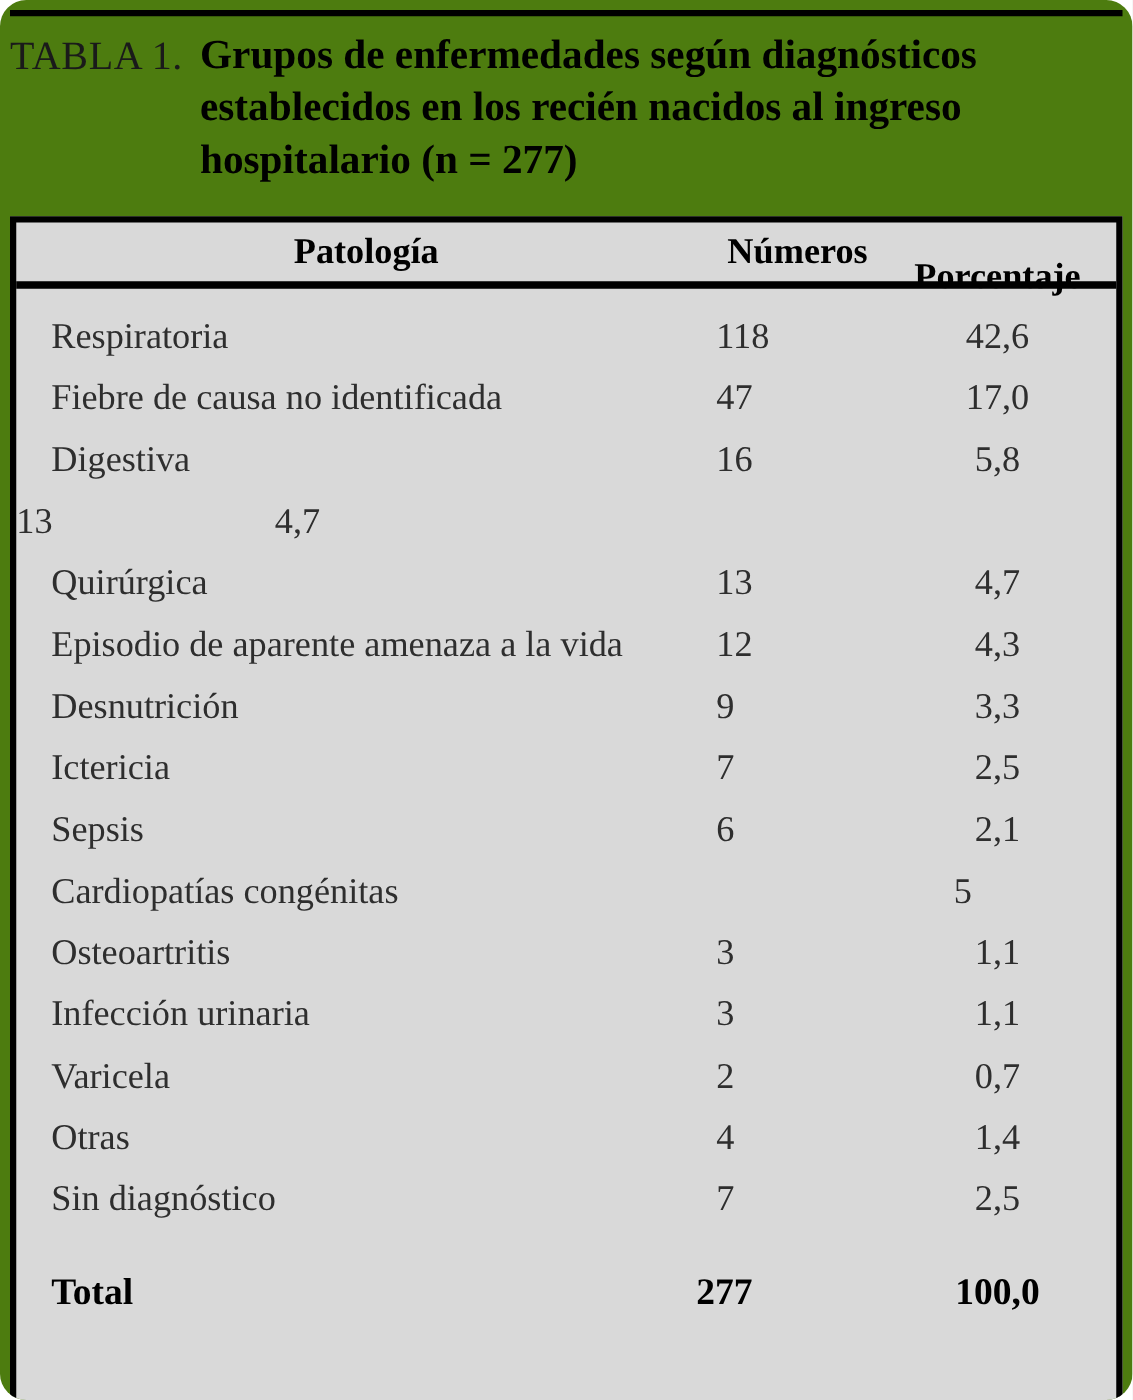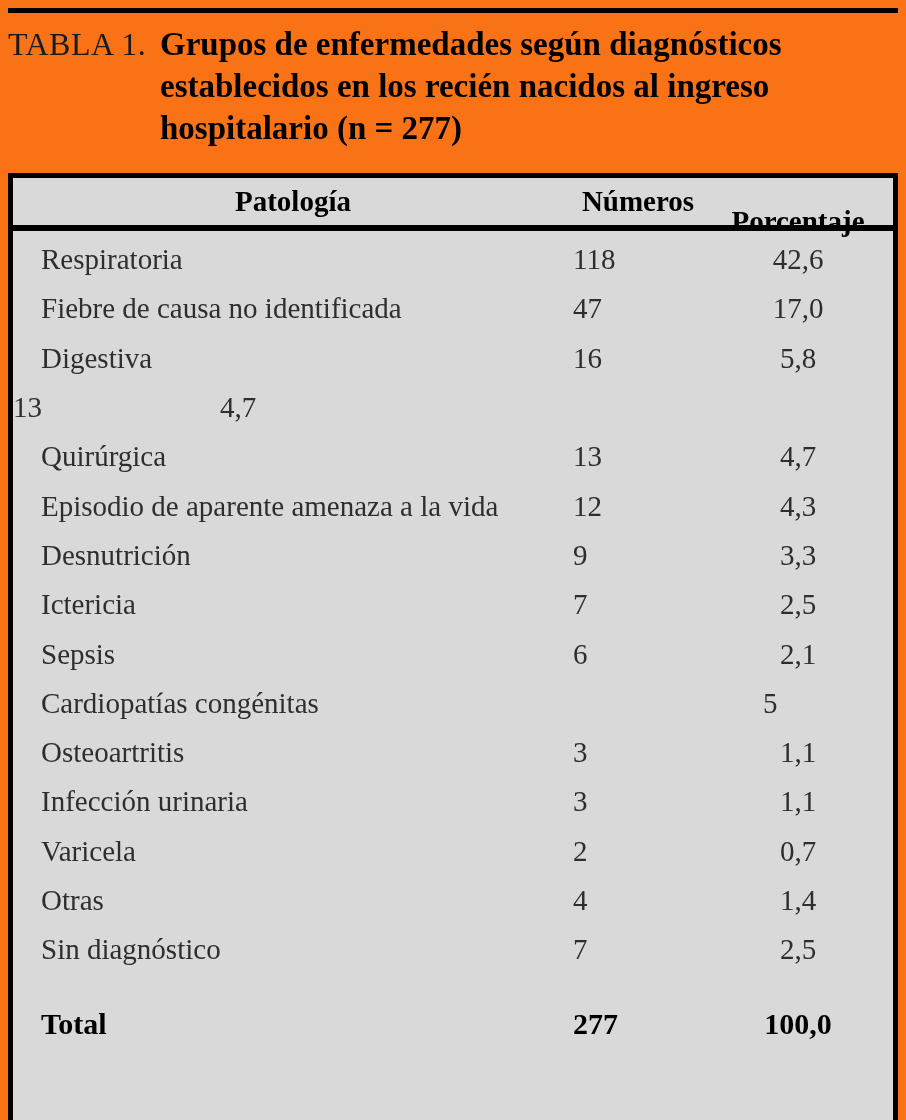"TABLA 1." .page { background: #f97316 -> #4d7c0f; border-radius: none -> 21px }
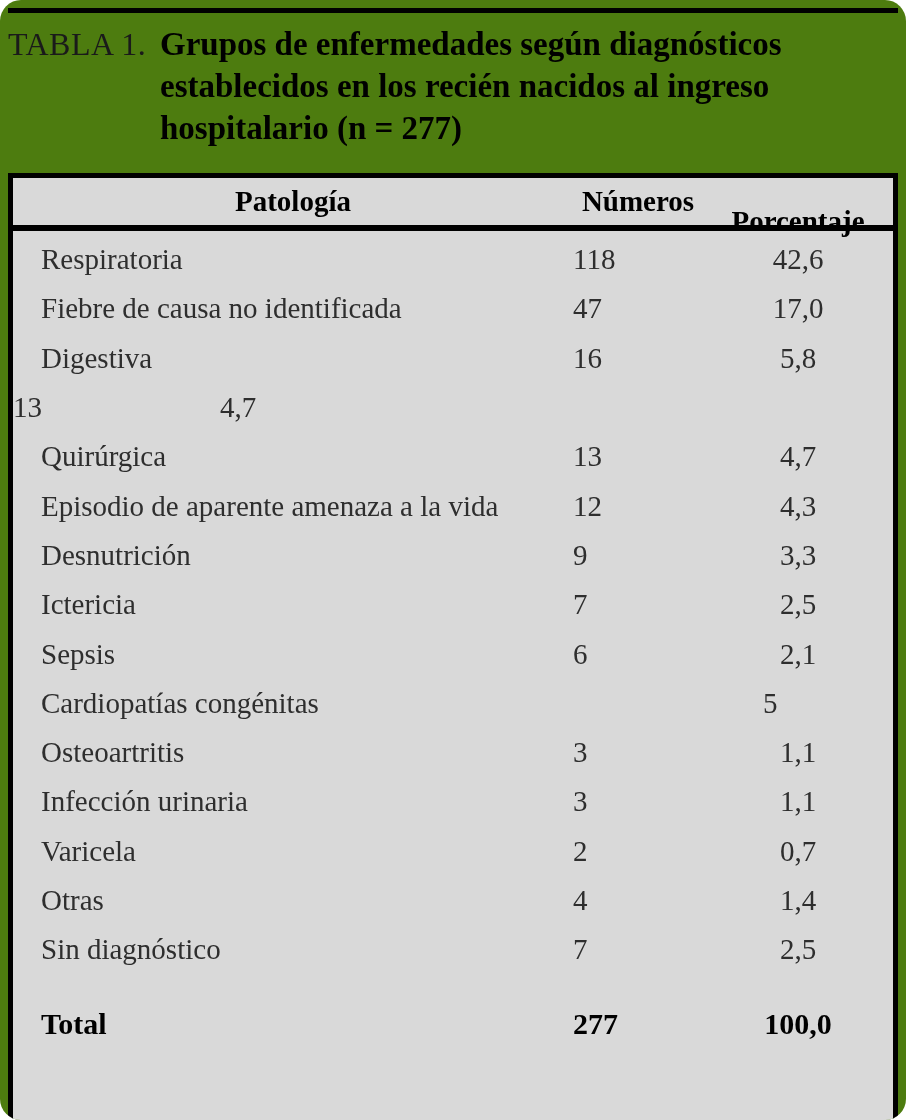"Respiratoria" .tbody { padding-top: 4px -> 14px }
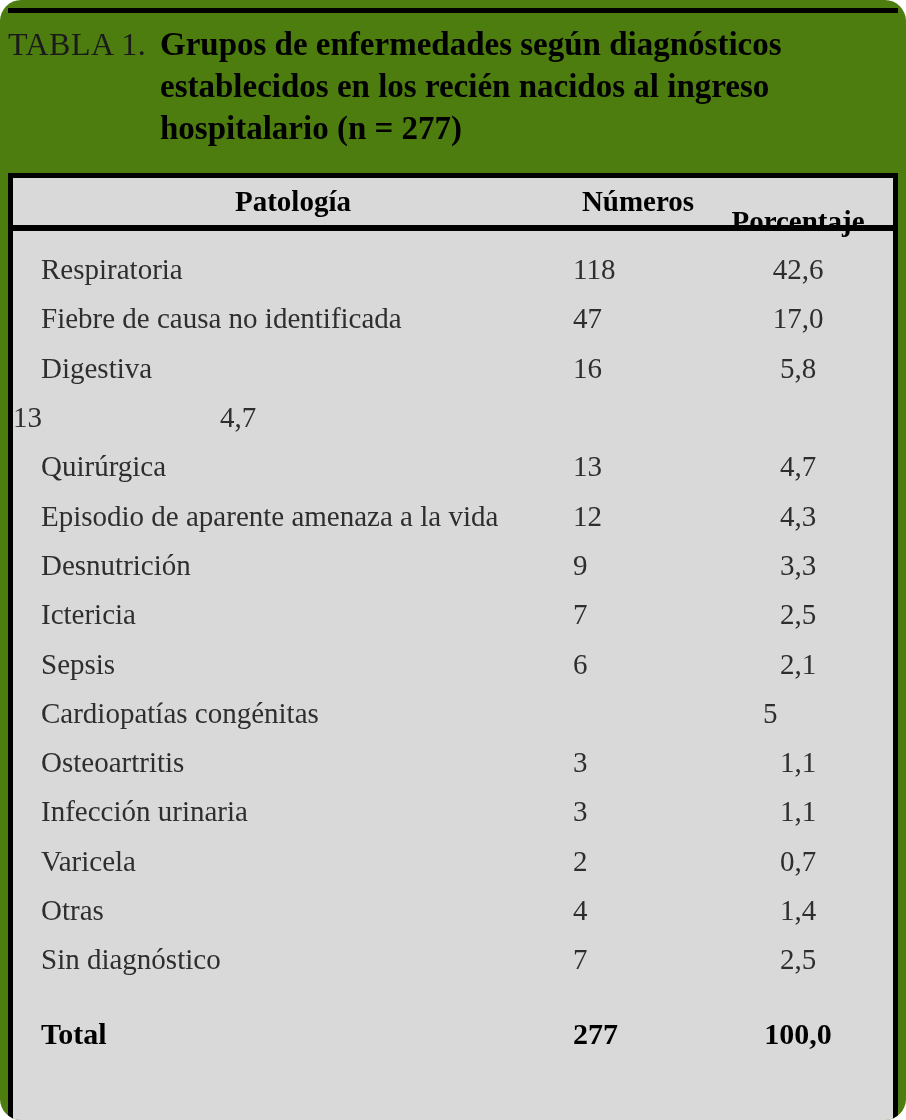"Total" .total-row { gap: none -> 16px }
